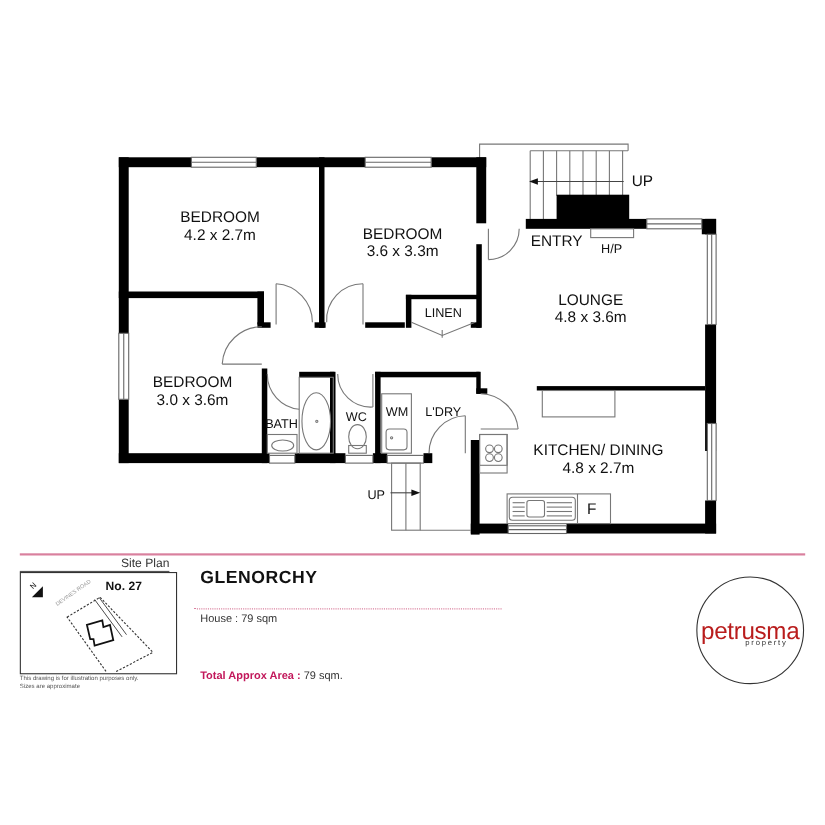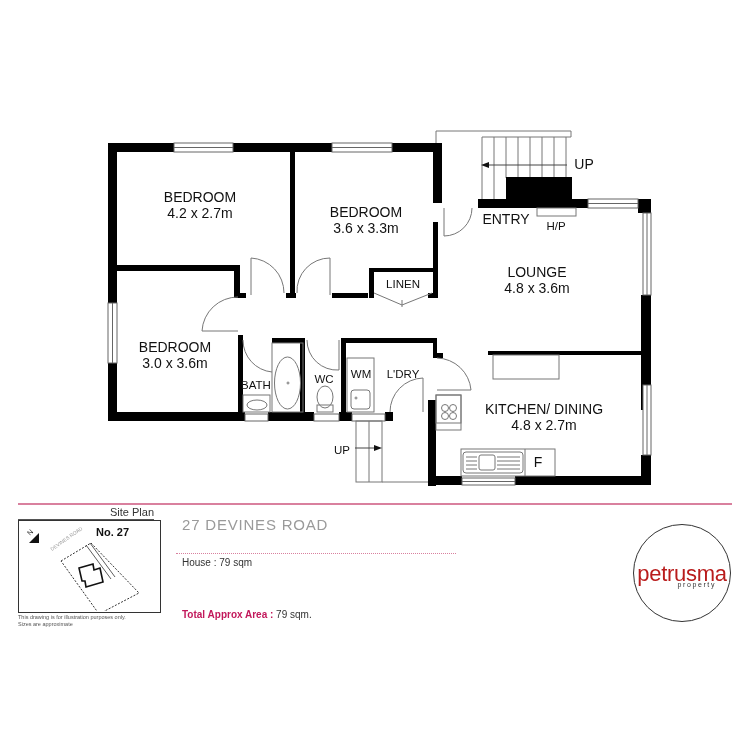"GLENORCHY" div.suburb { html: none -> <div>GLENORCHY</div> }
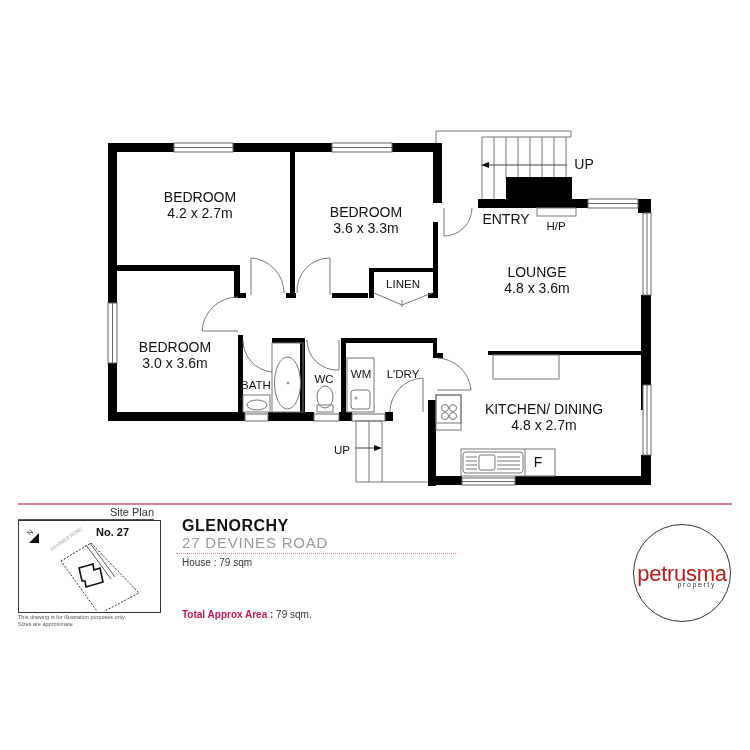"27 DEVINES ROAD" div.street { html: <div>27 DEVINES ROAD</div> -> none }
